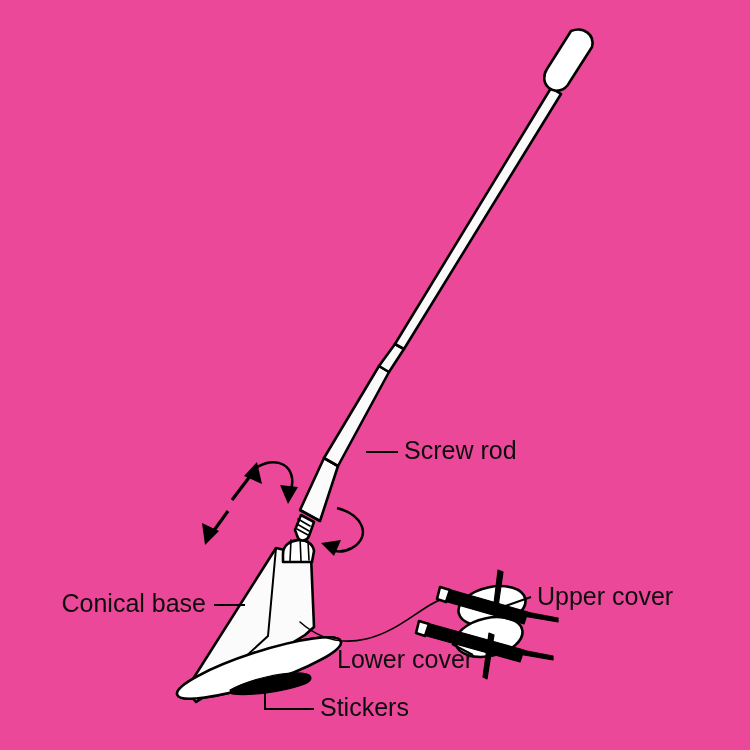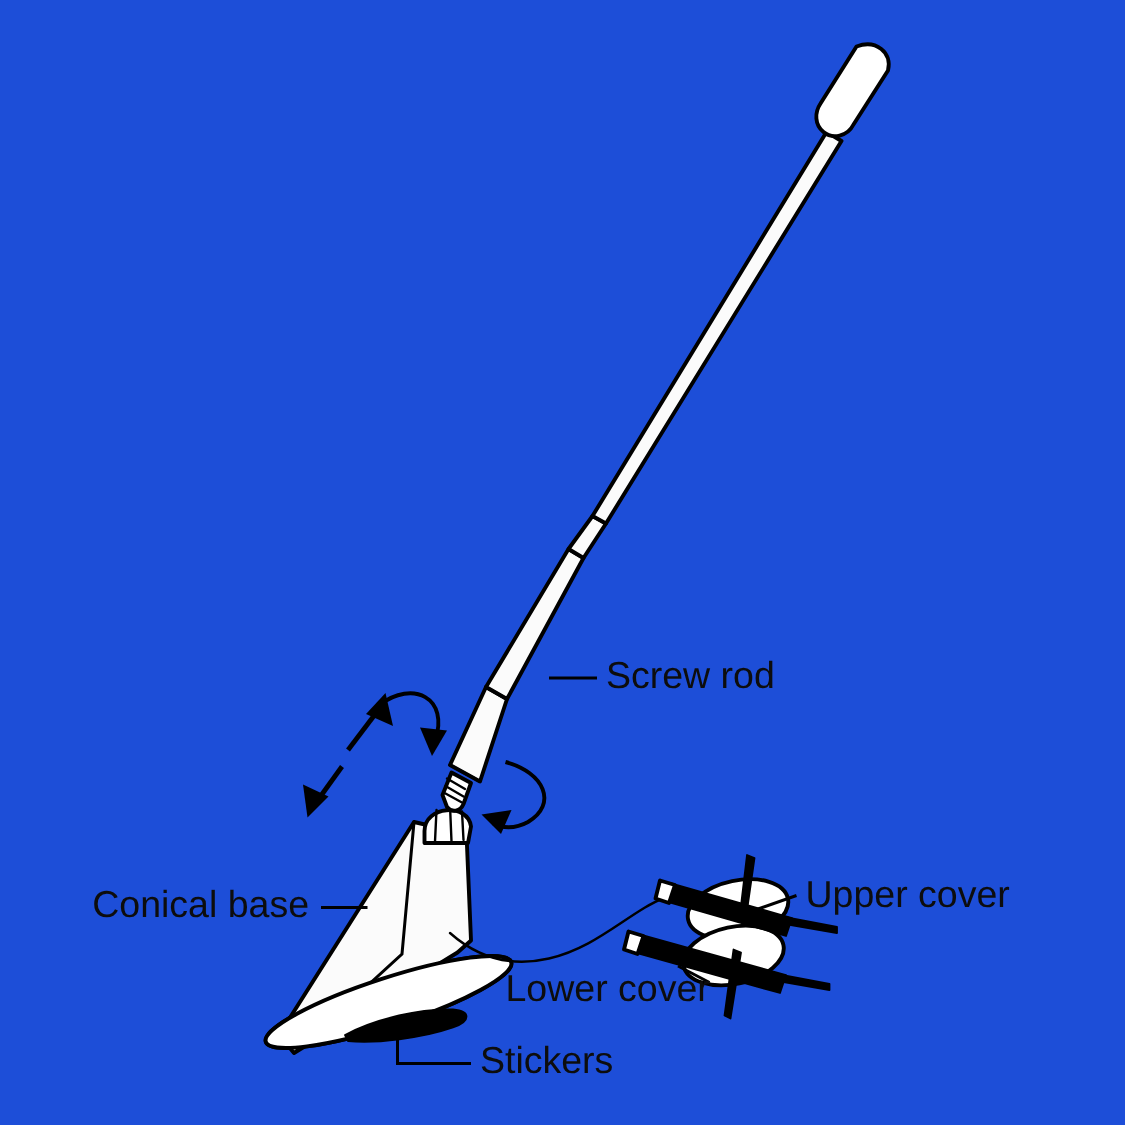"Screw rod" #diagram-root { background: #1d4ed8 -> #ec4899 }
